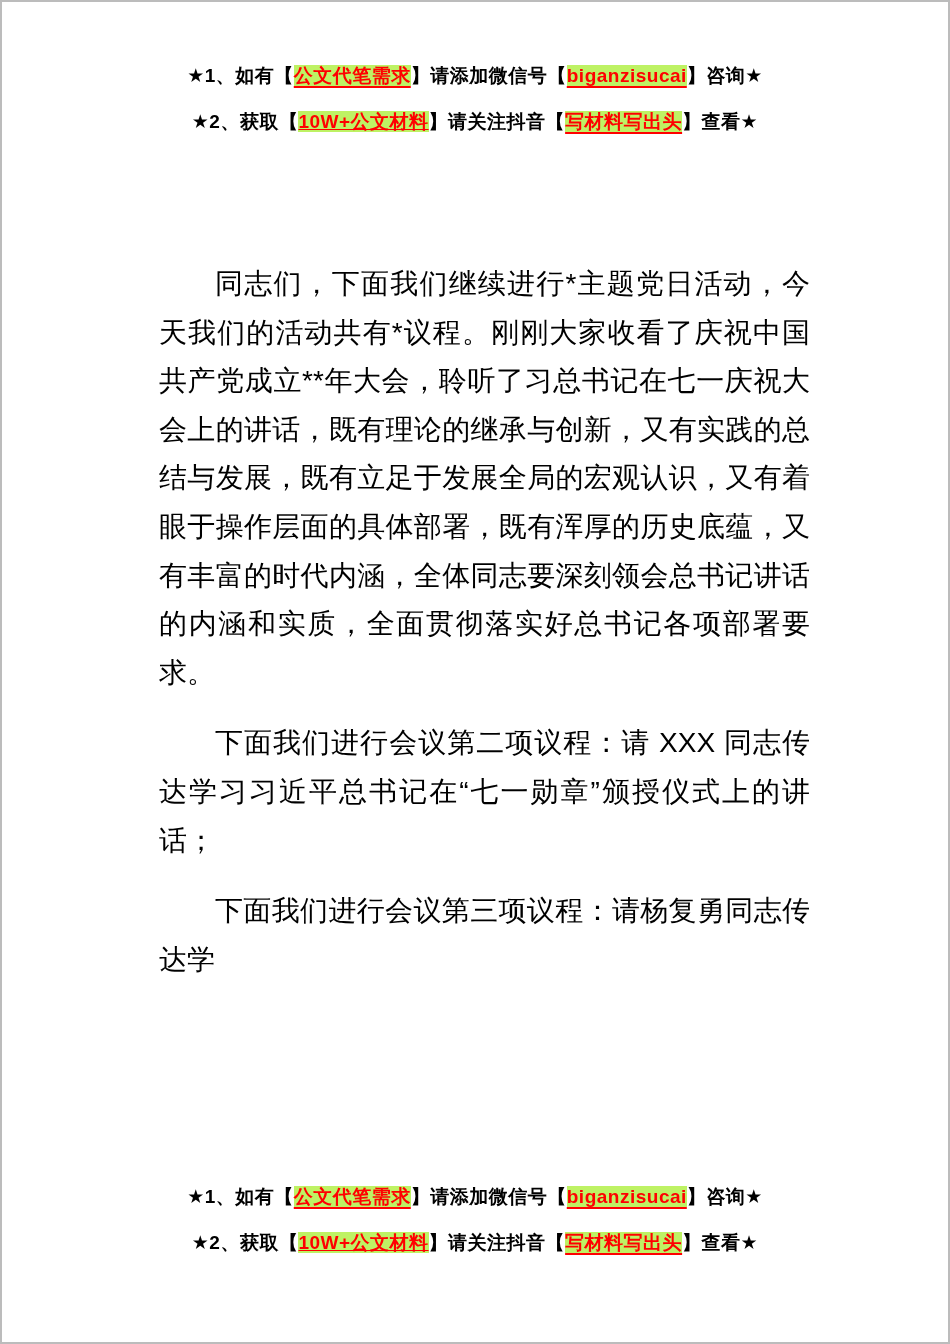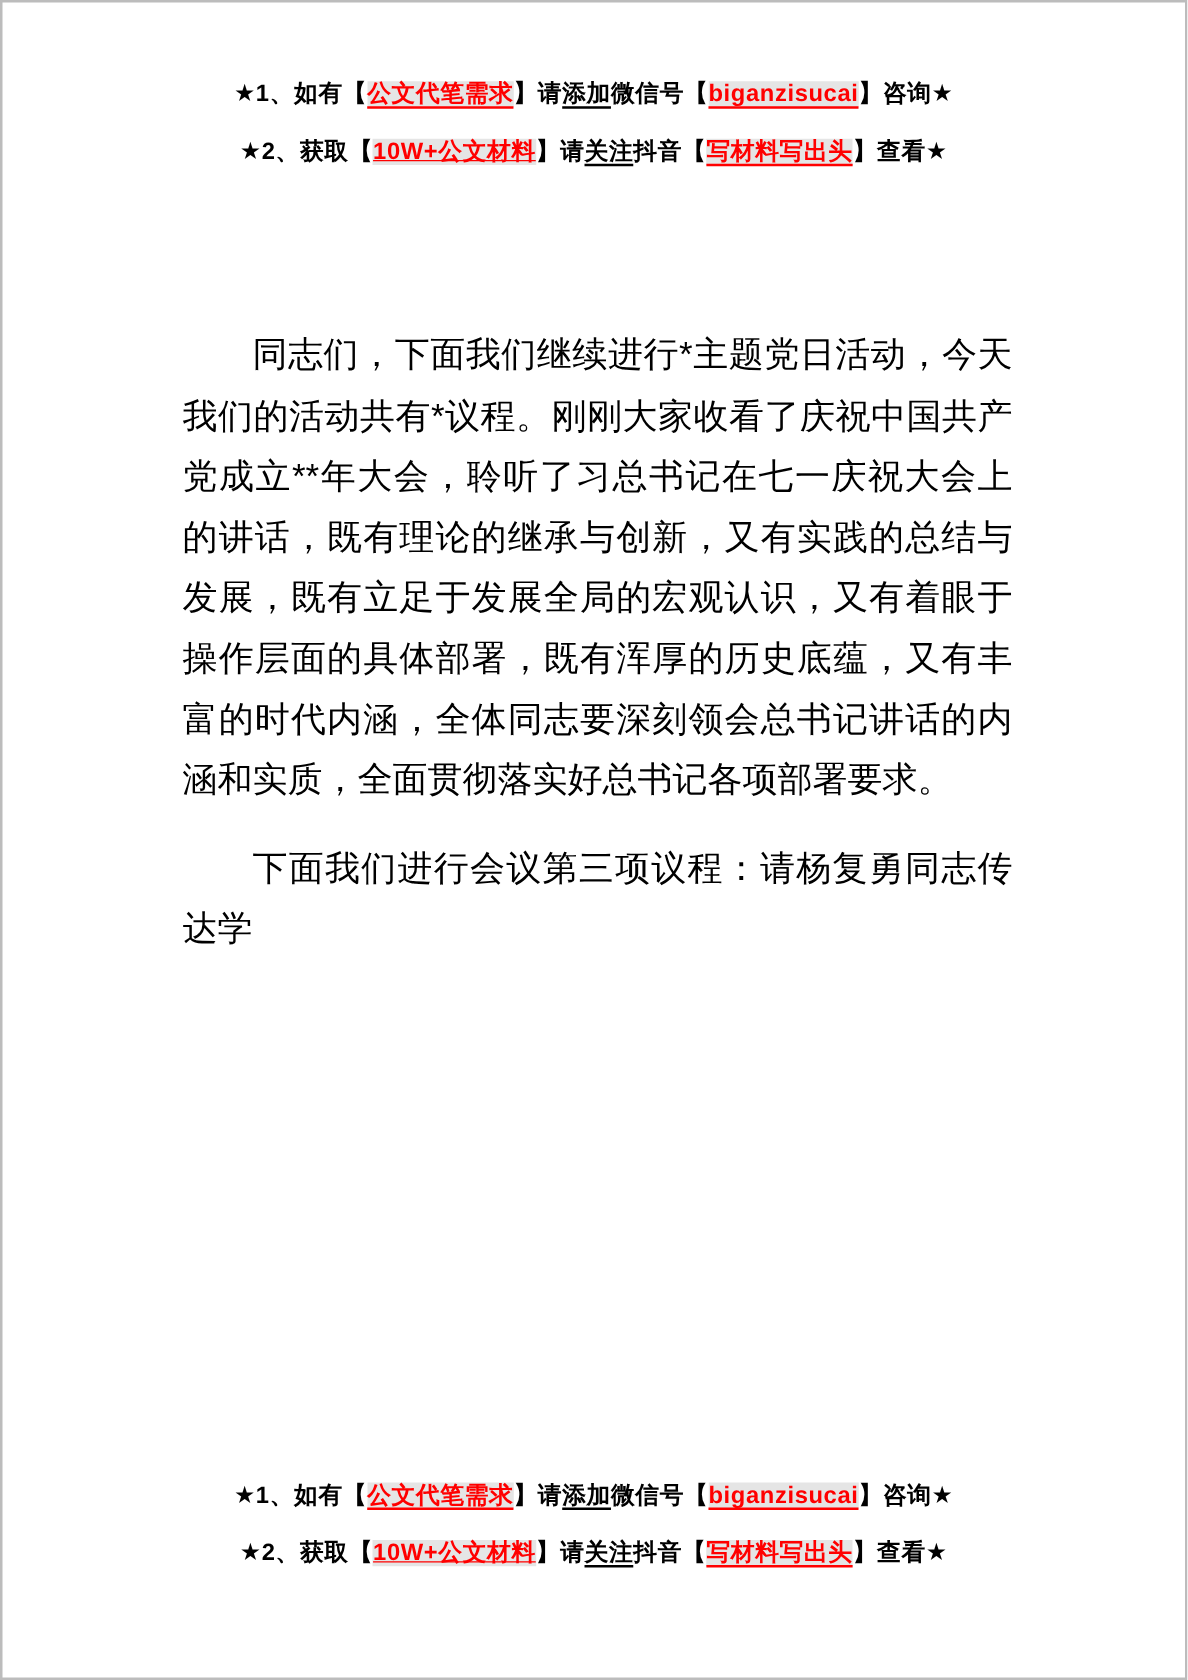"公文代笔需求" .hl { background: #e5e5e5 -> #bef264 }
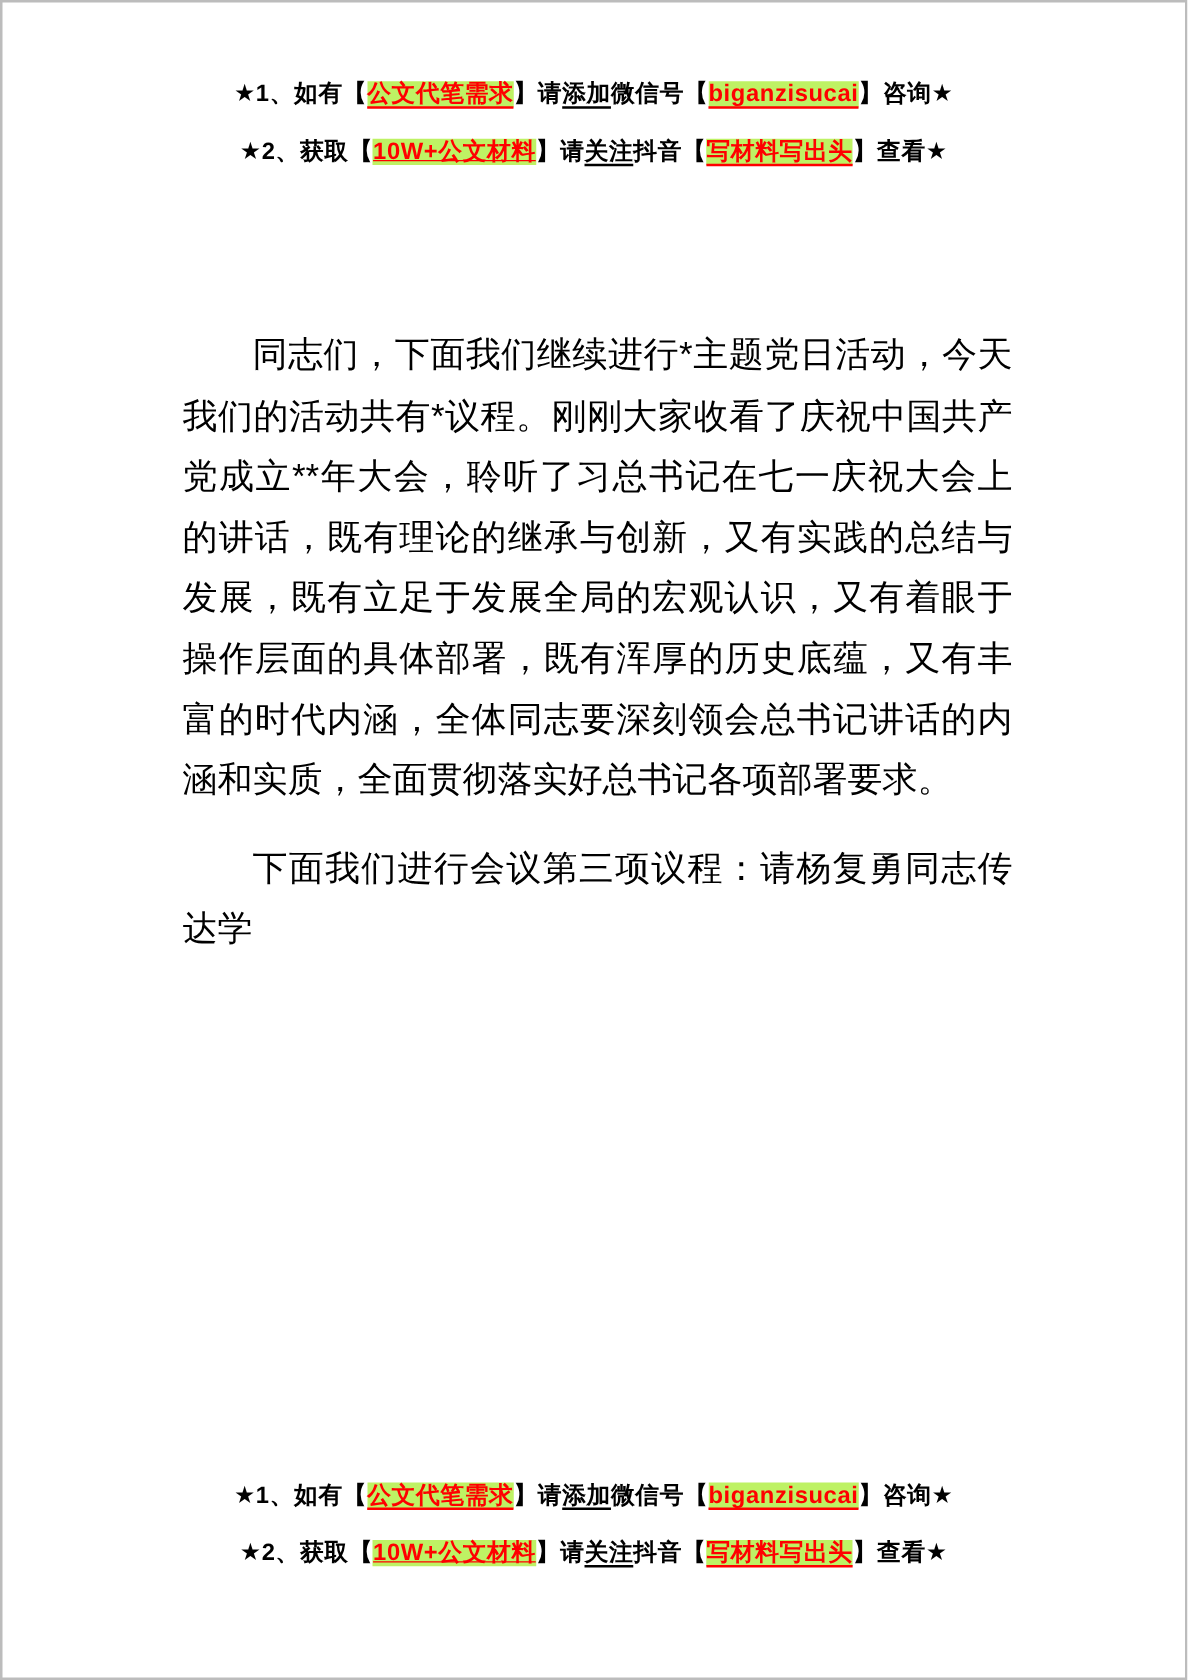"添加" .u-black { text-decoration: underline -> none }
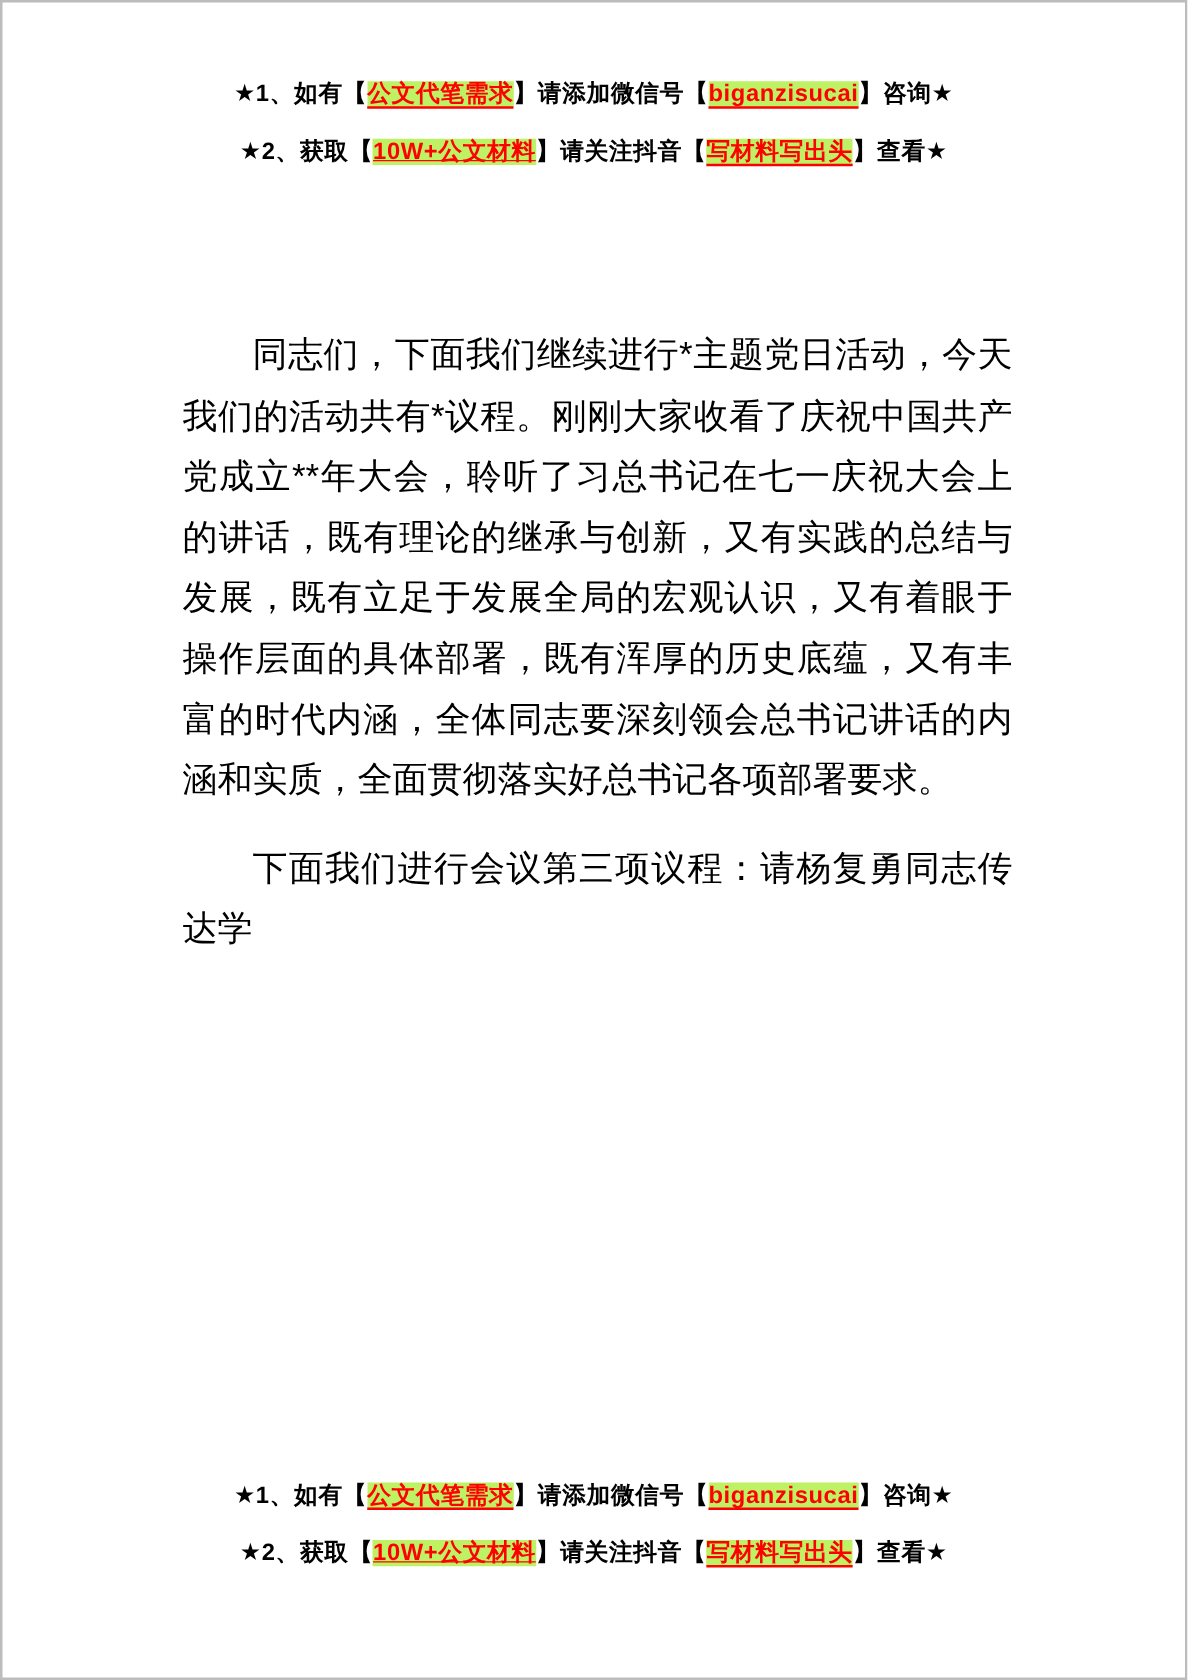"同志们，下面我们继续进行*主题党日活动，今天我们的活动共有*议程。刚刚大家收看了" .body p { margin: 0 0 22px 0 -> 0 0 22px 13px }
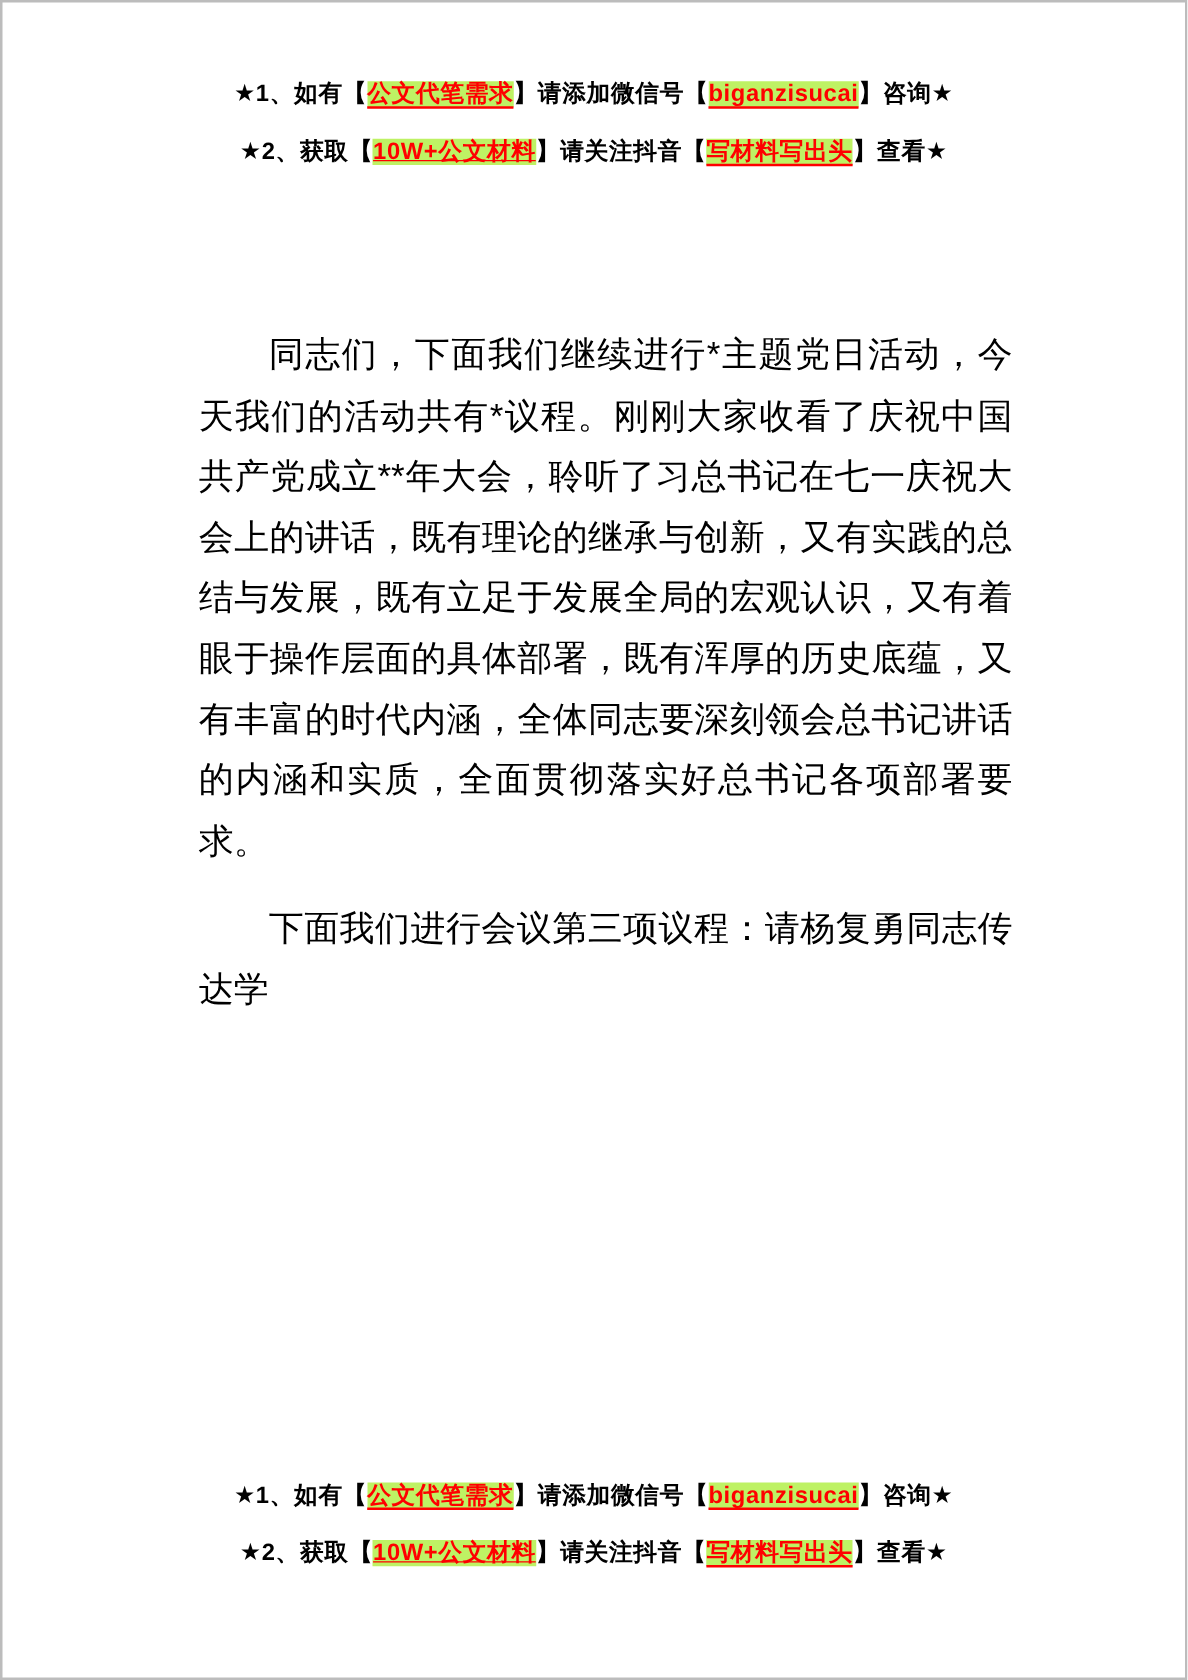"下面我们进行会议第二项议程：请 XXX" p { html: none -> <p>下面我们进行会议第二项议程：请 XXX 同志传达学习习近平总书记在“七一勋章”颁授仪式上的讲话；</p> }
